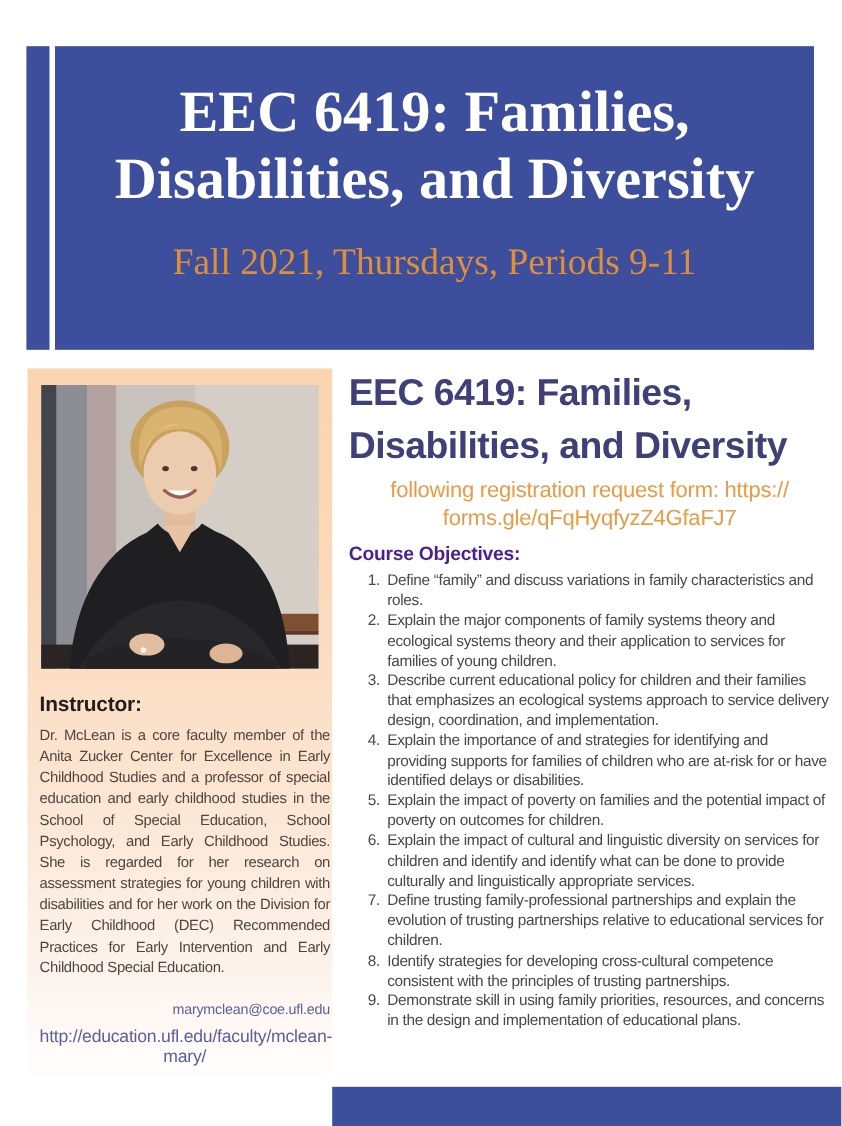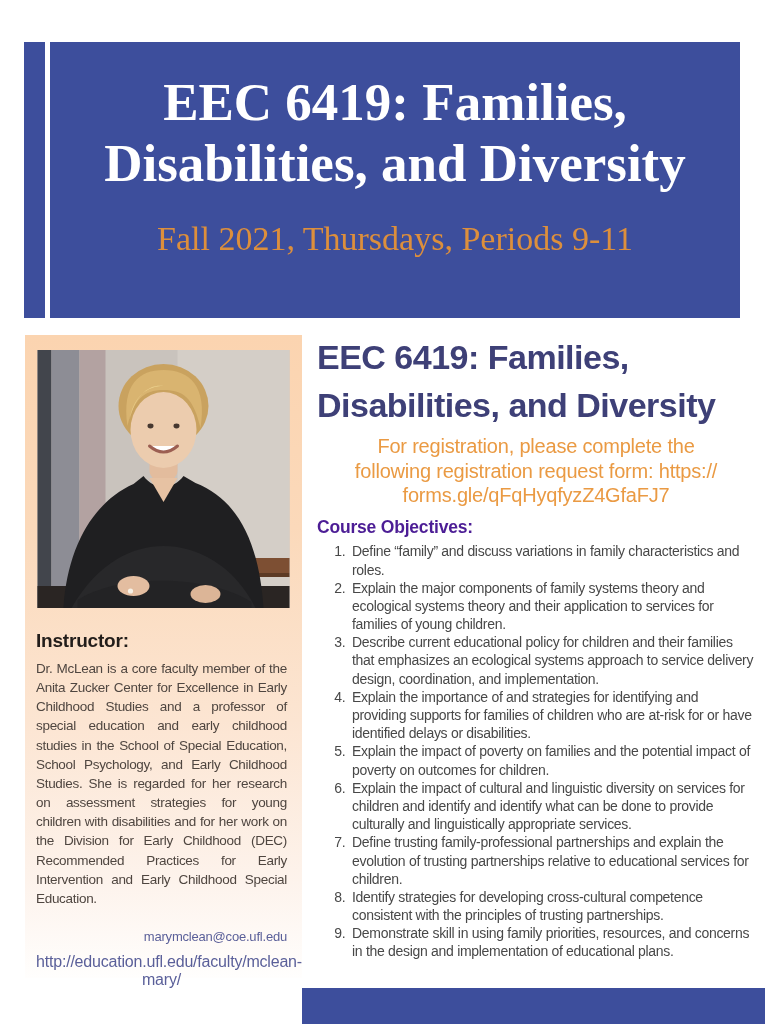"For registration, please complete the" div { html: <div>For registration, please complete the</div> -> none }
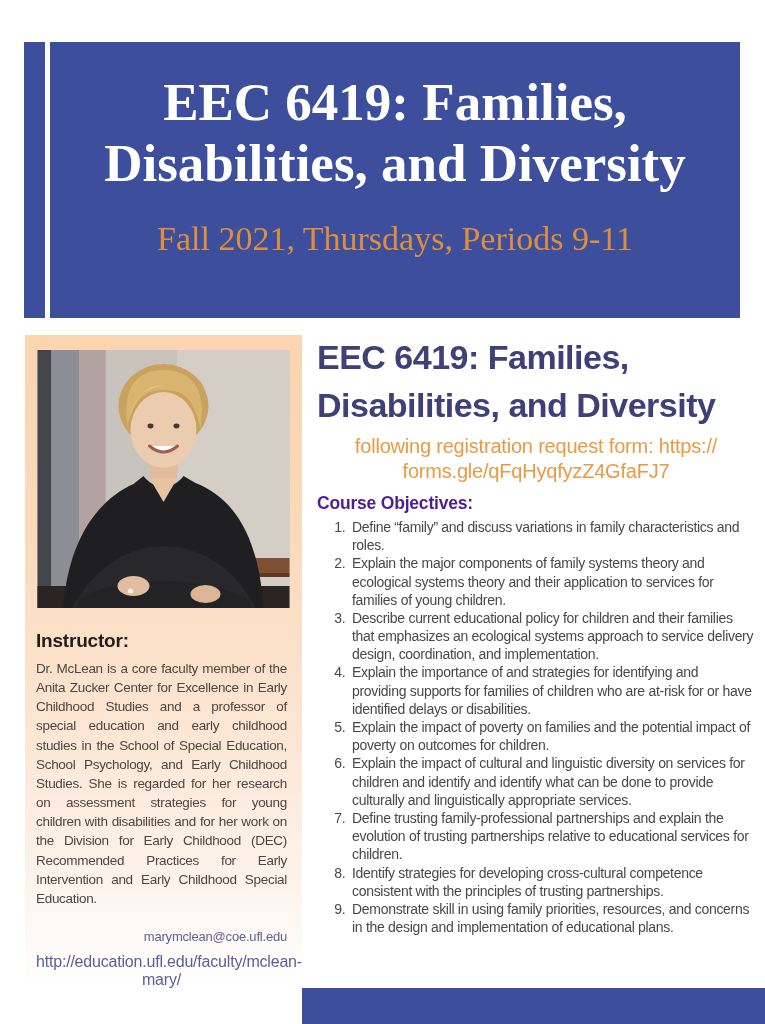"Instructor:" .sidebar { padding: 15px 15px 0 11px -> 15px 2px 0 11px }
